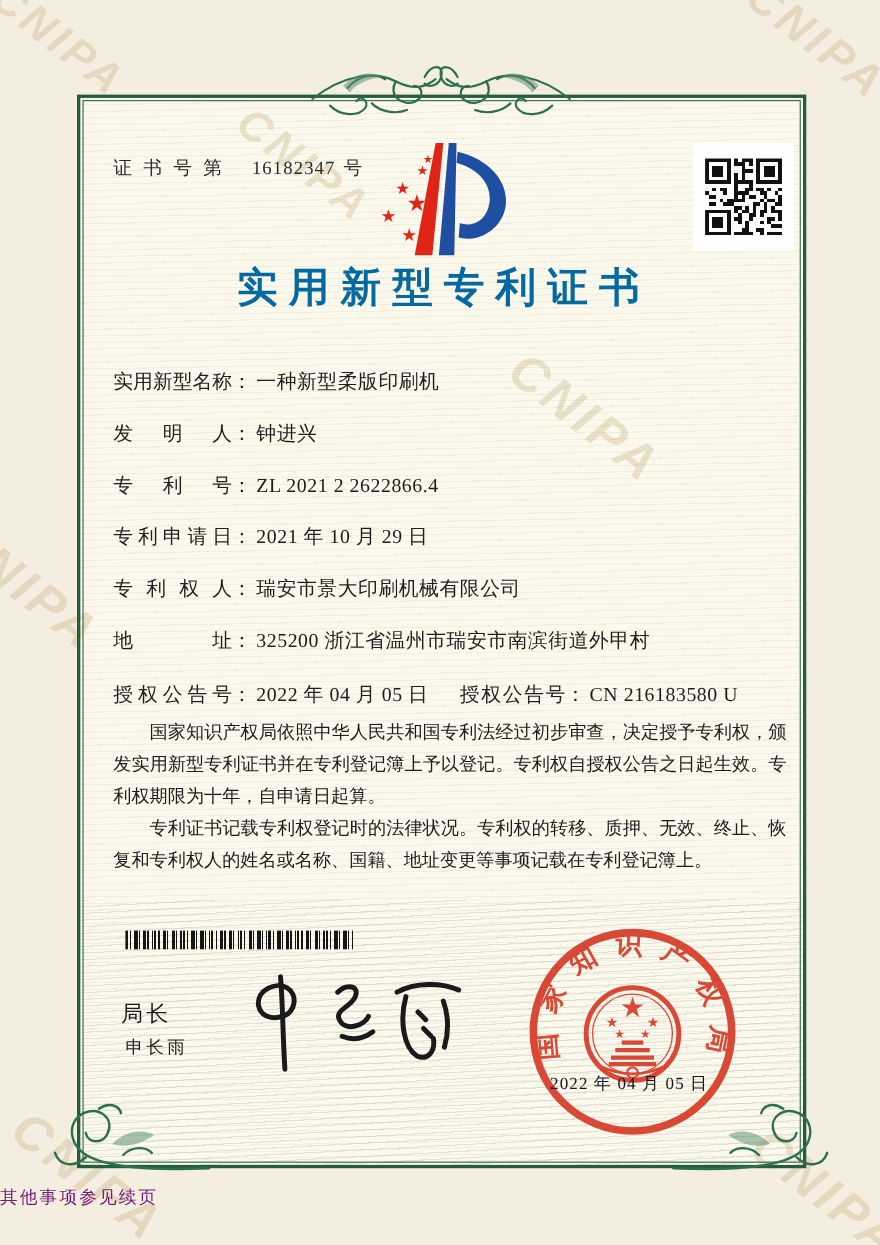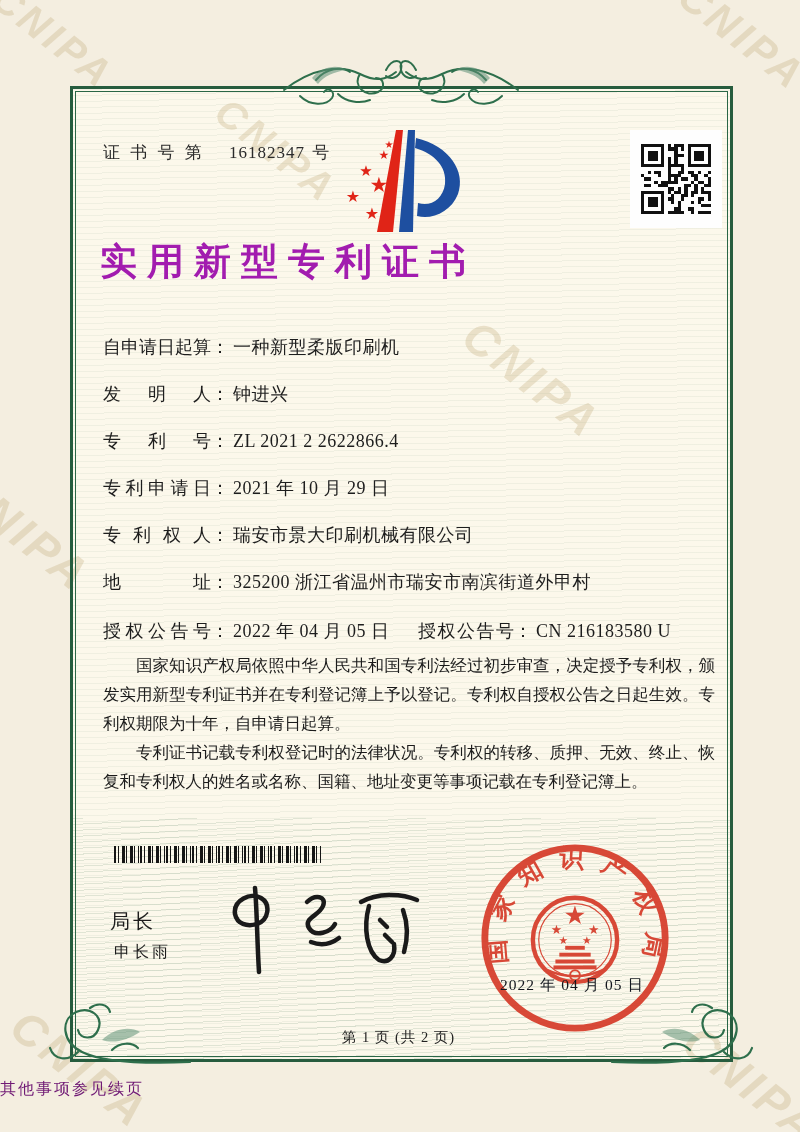"实用新型专利证书" .title { color: #a21caf -> #0369a1; padding-left: 20px -> none; text-align: none -> center }
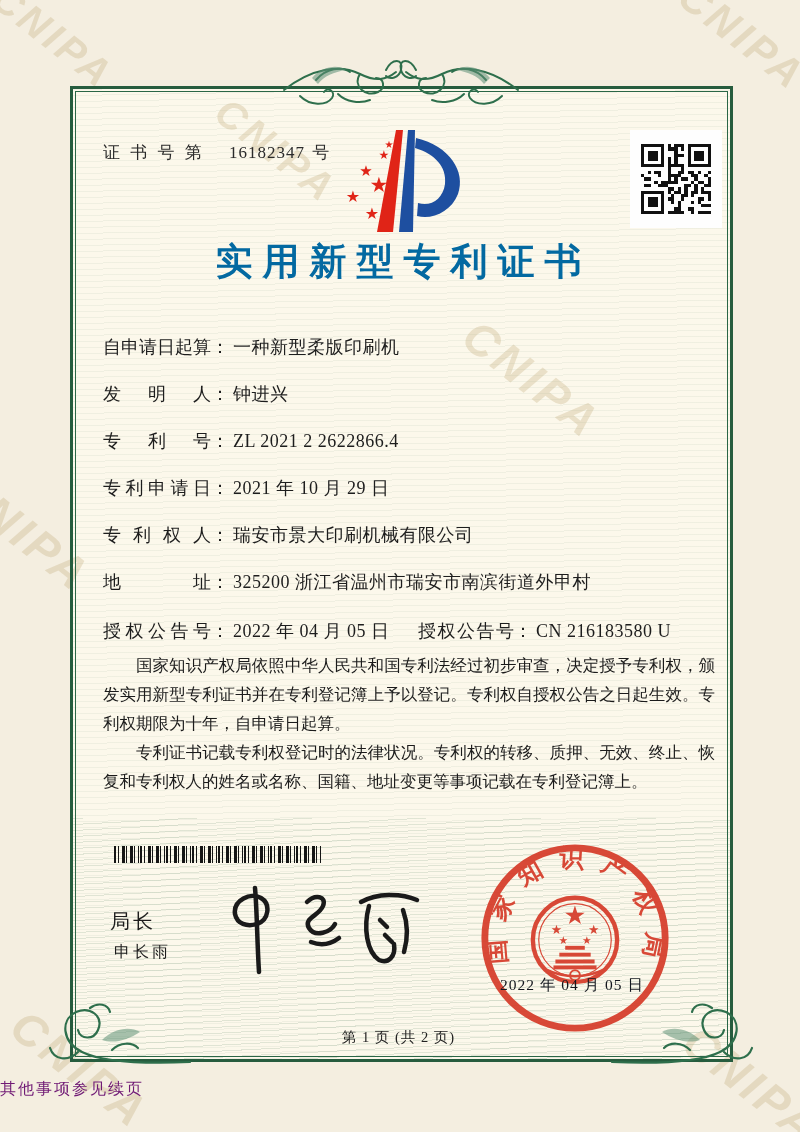"自申请日起算" span.lab { text: 自申请日起算 -> 实用新型名称 }
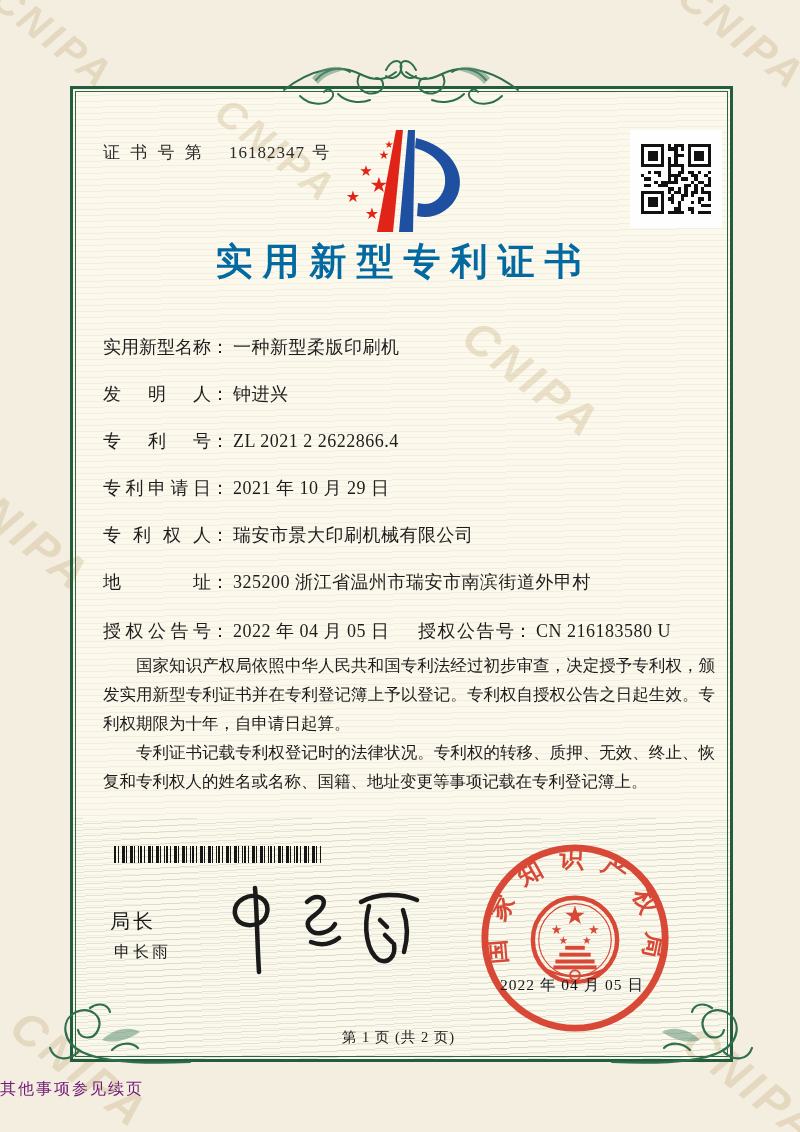"第 1 页 (共 2" div.footer-page { html: <div>第 1 页 (共 2 页)</div> -> none }
